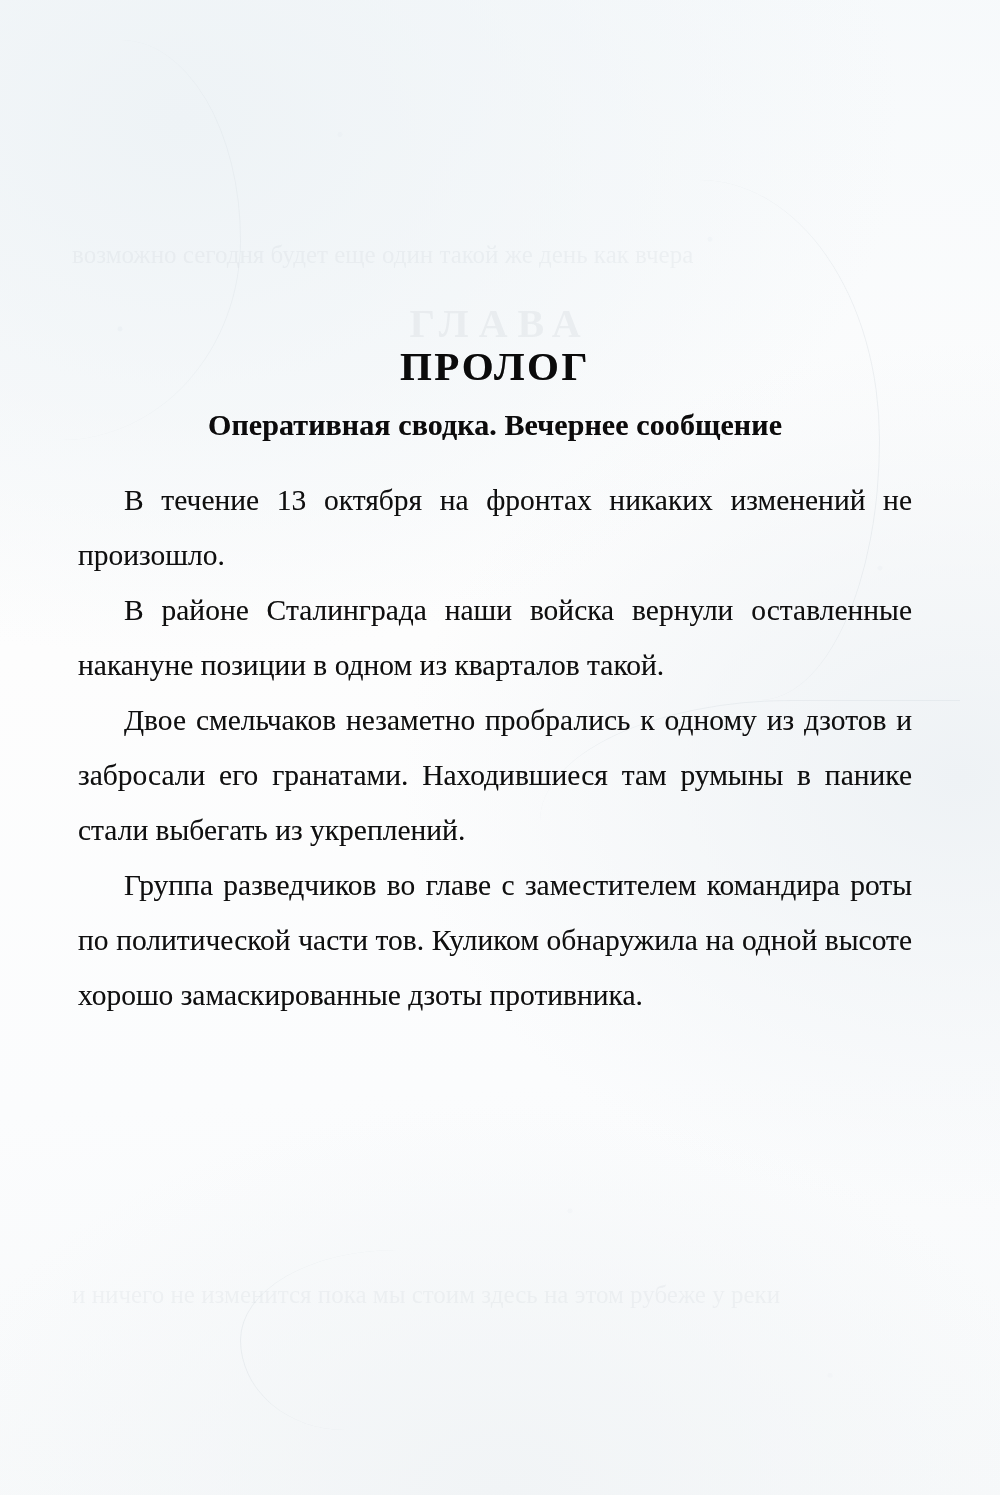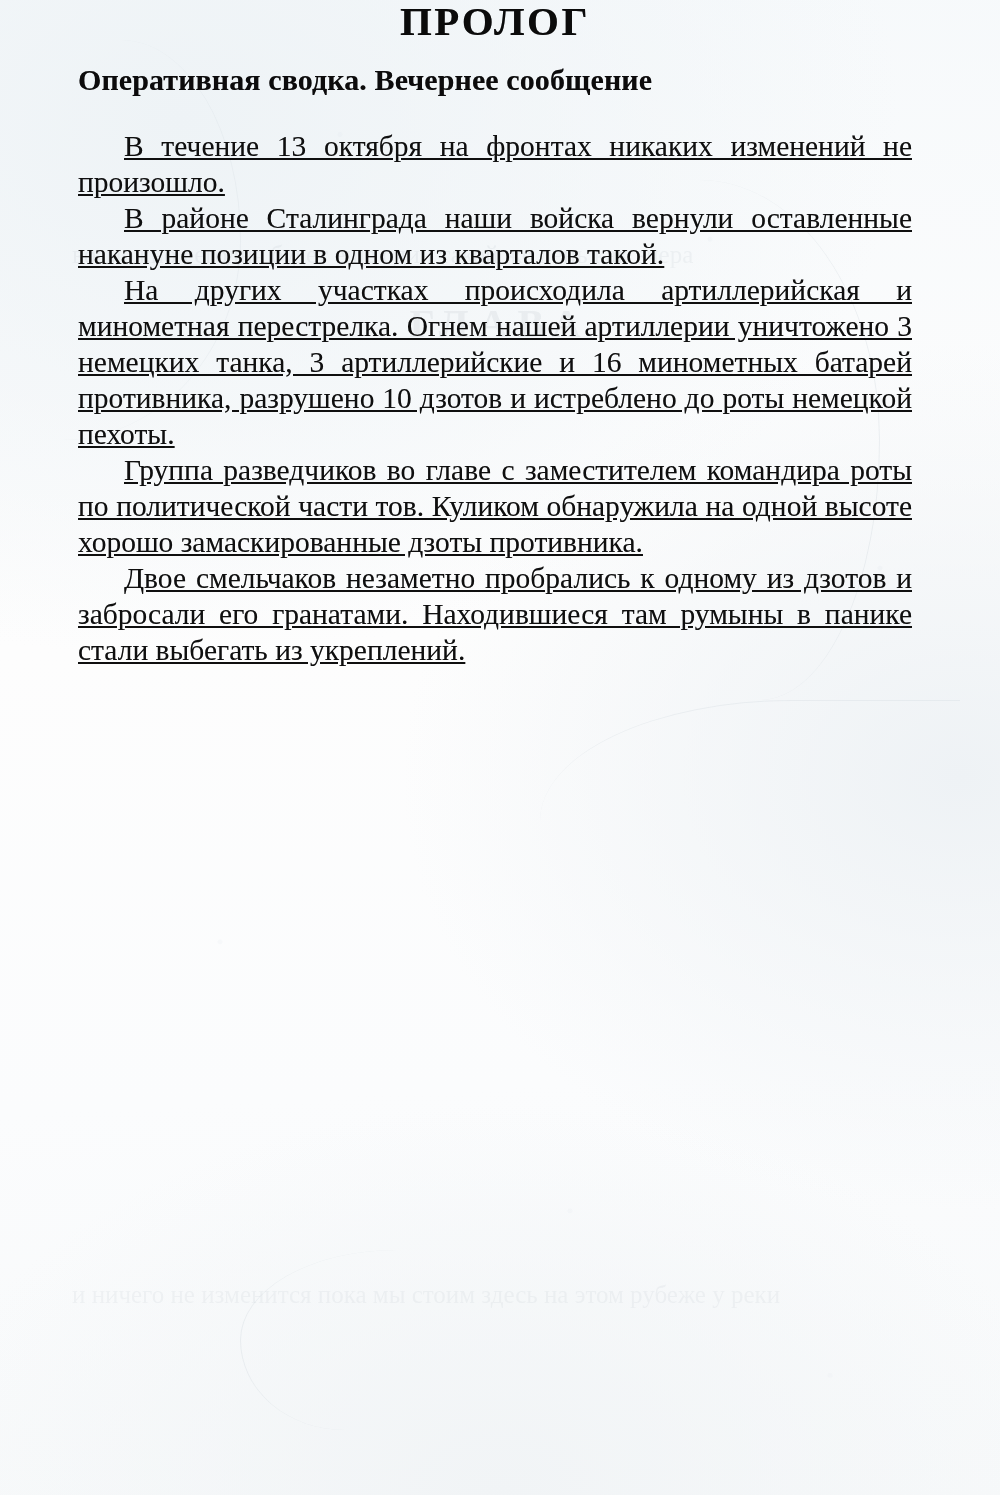"ПРОЛОГ" .title { padding-top: none -> 345px }
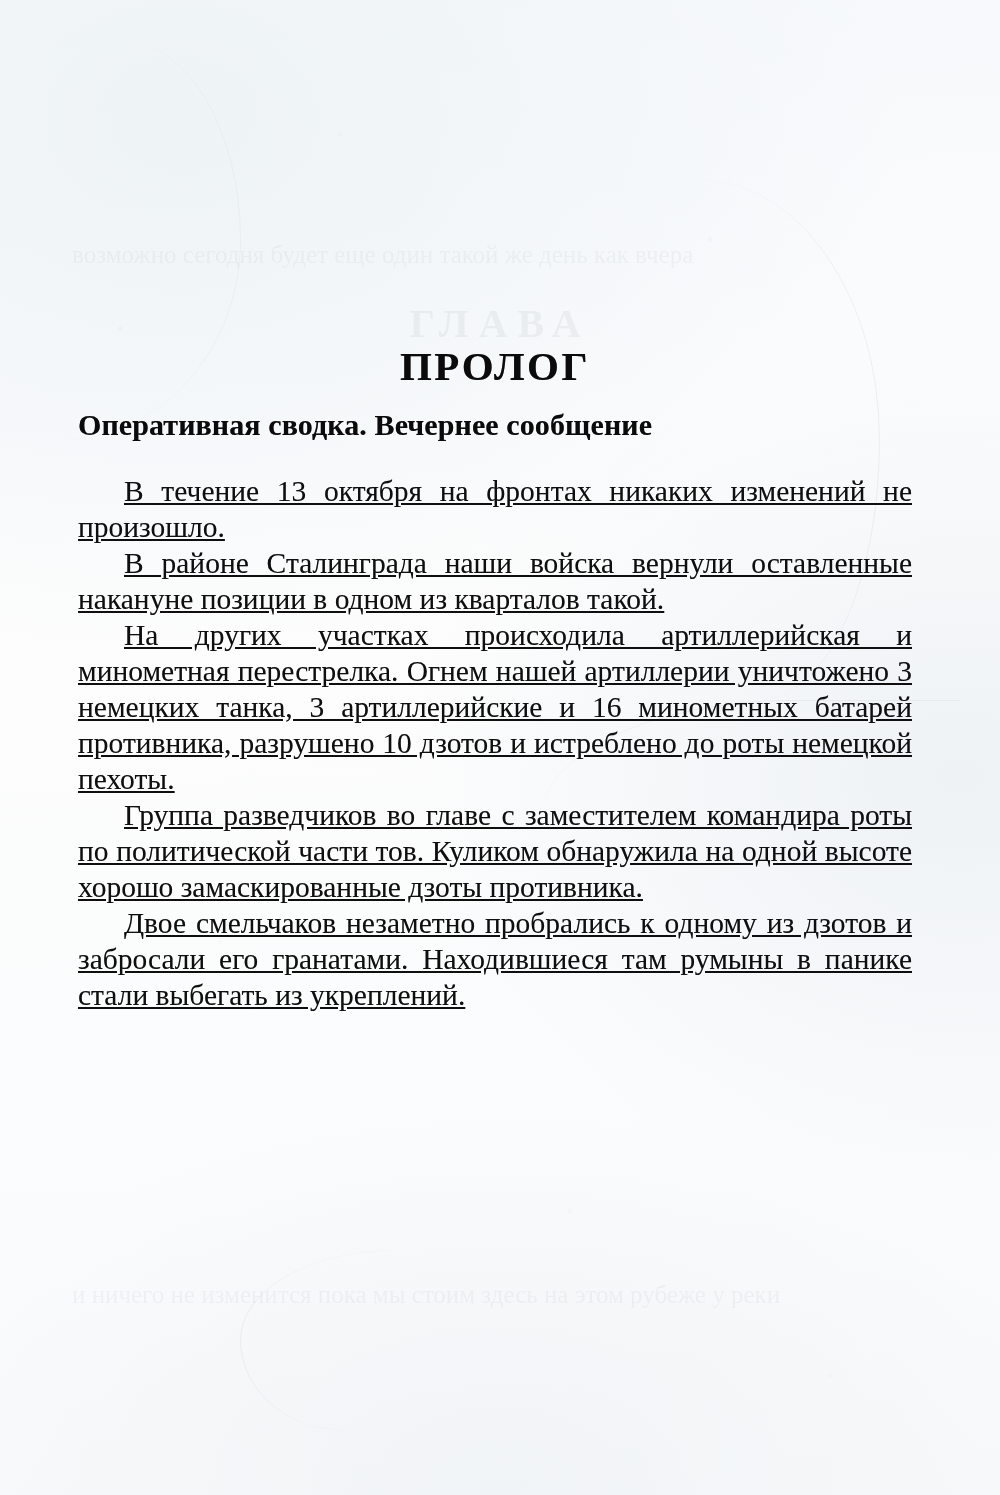"Оперативная сводка. Вечернее сообщение" .subtitle { text-align: none -> center }
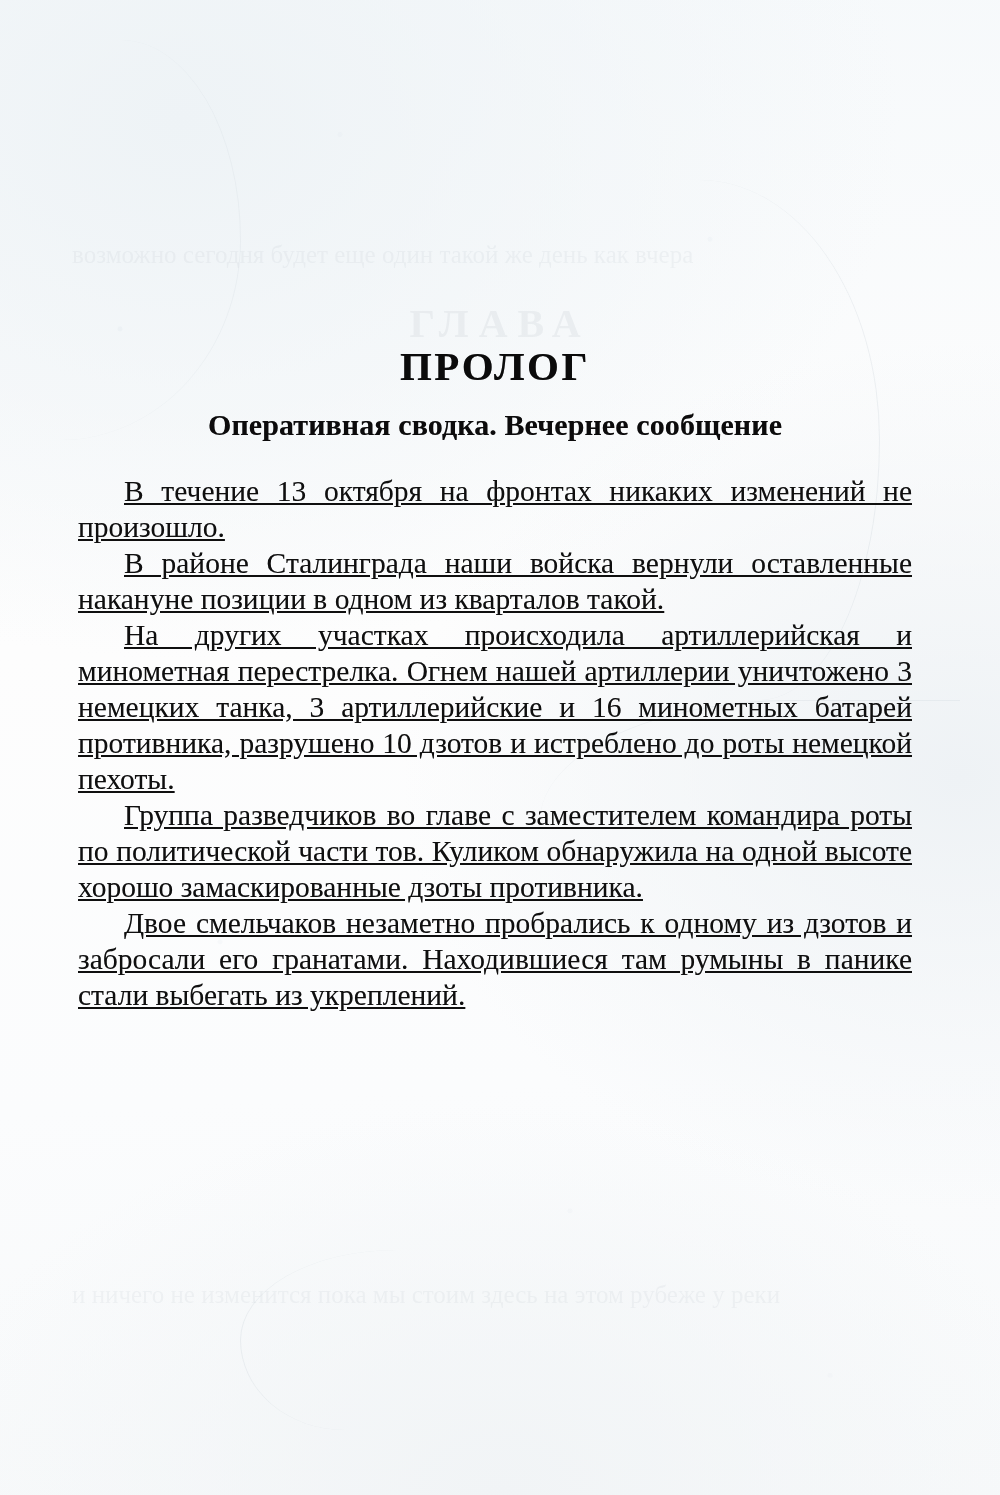"В течение 13 октября на" .body p { line-height: 36px -> 55px; text-decoration: underline -> none }
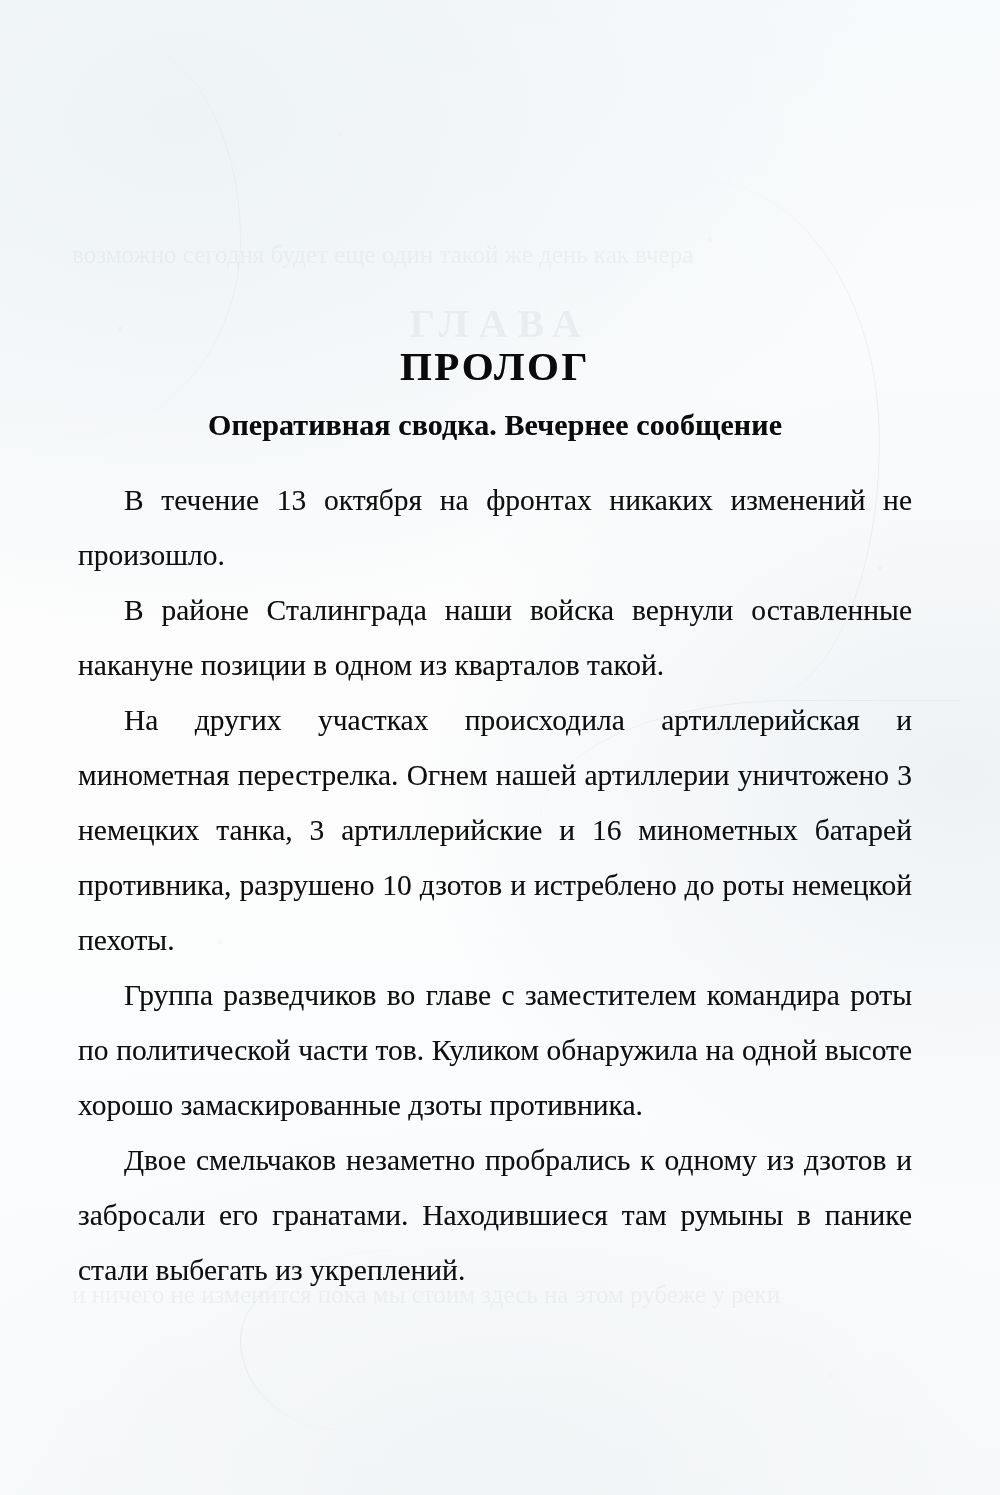"На других участках происходила" p { html: <p>На других участках происходила артиллерийская и минометная перестрелка. Огнем нашей артиллерии уничтожено 3 немецких танка, 3 артиллерийские и 16 минометных батарей противника, разрушено 10 дзотов и истреблено до роты немецкой пехоты.</p> -> none }
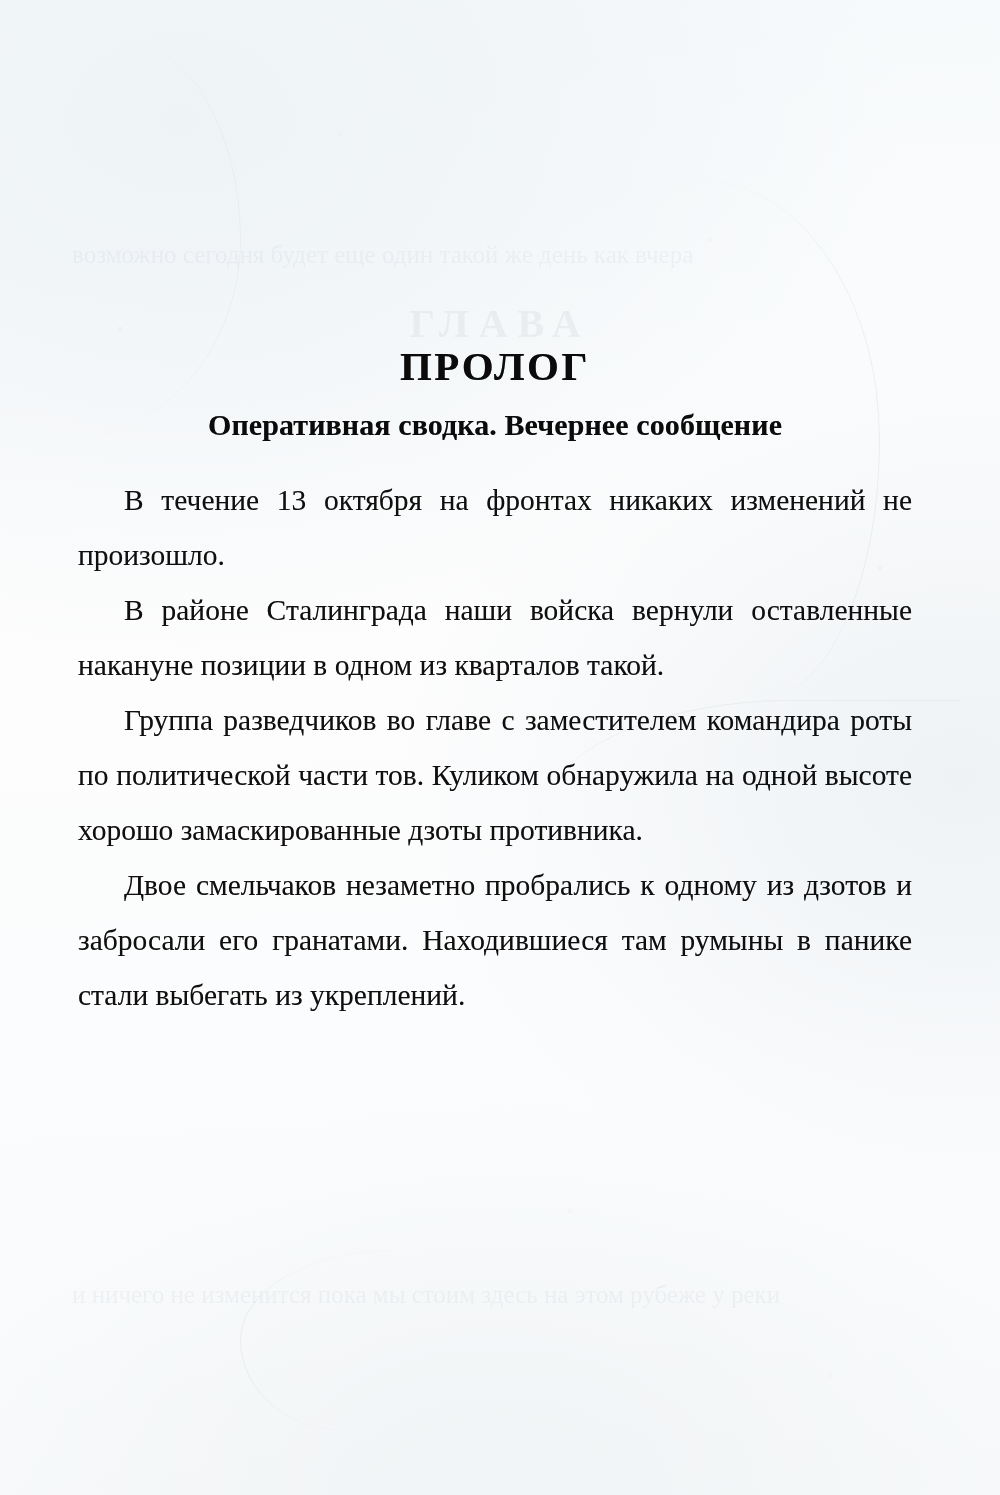"Группа разведчиков во главе с" p { order: before "Двое смельчаков незаметно пробрались к" -> after "Двое смельчаков незаметно пробрались к" }
